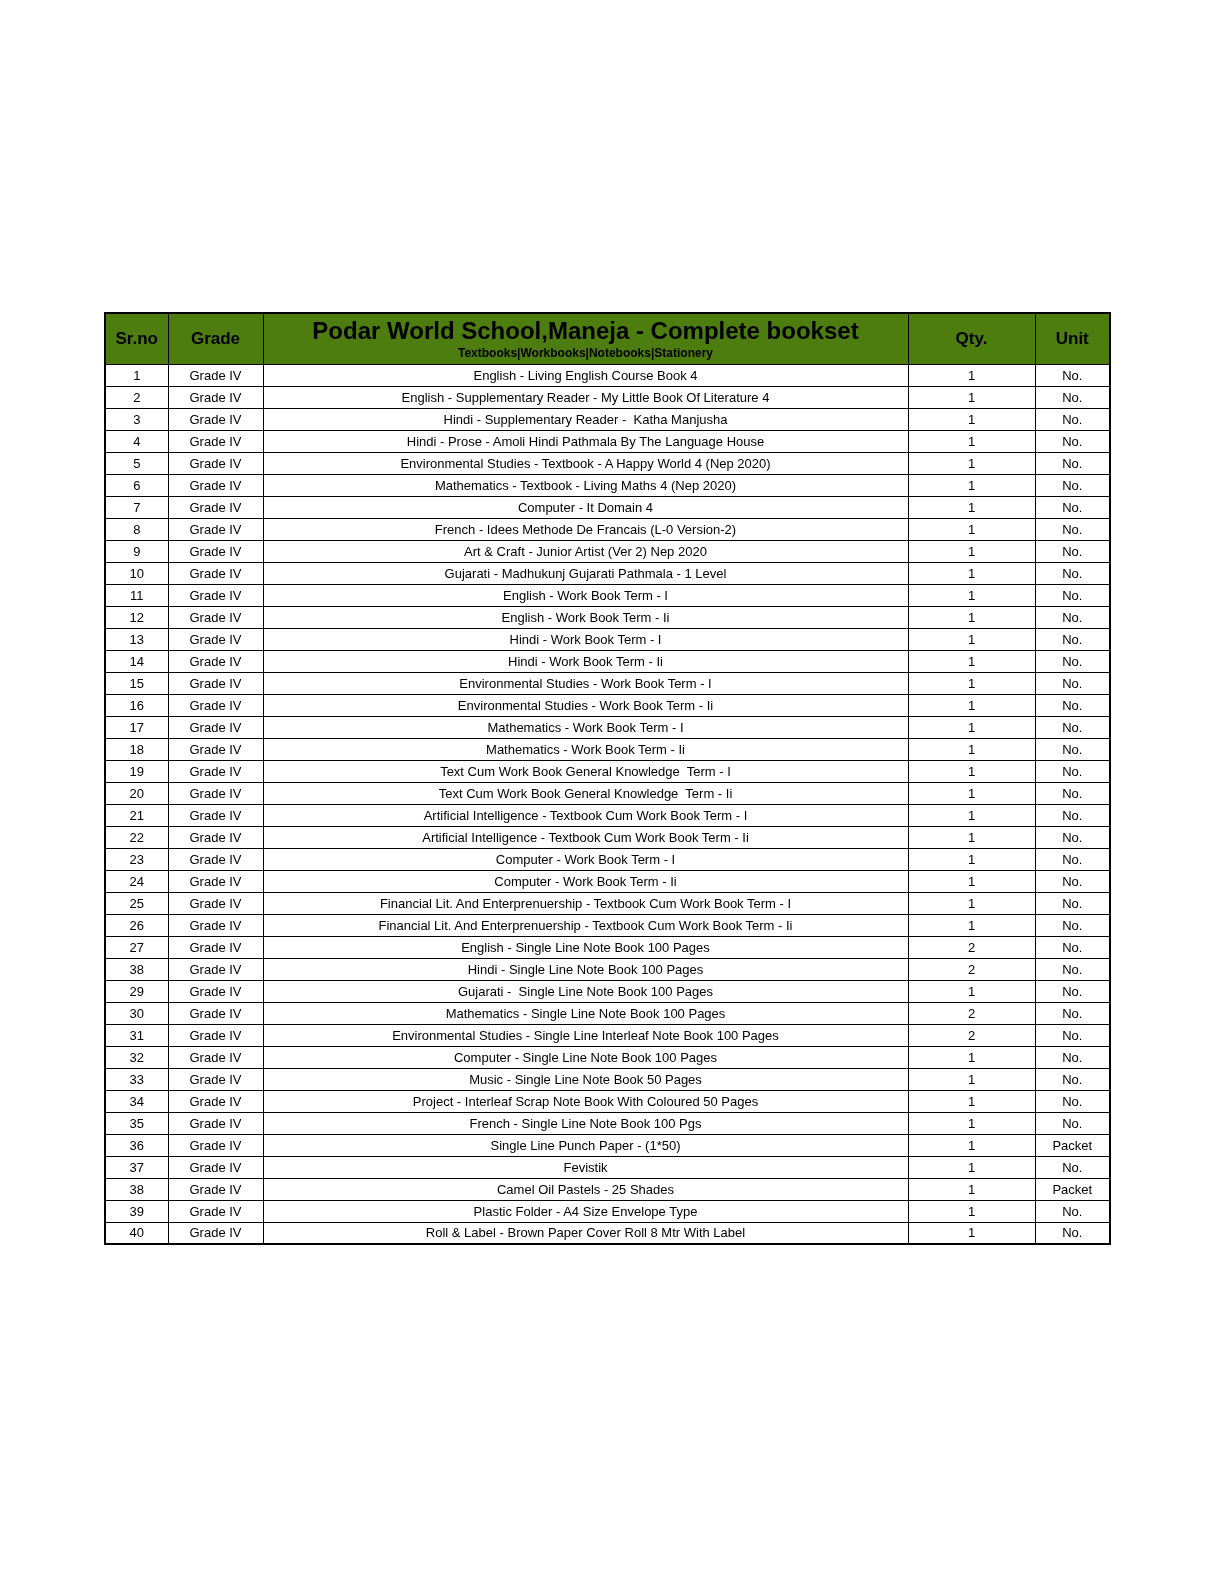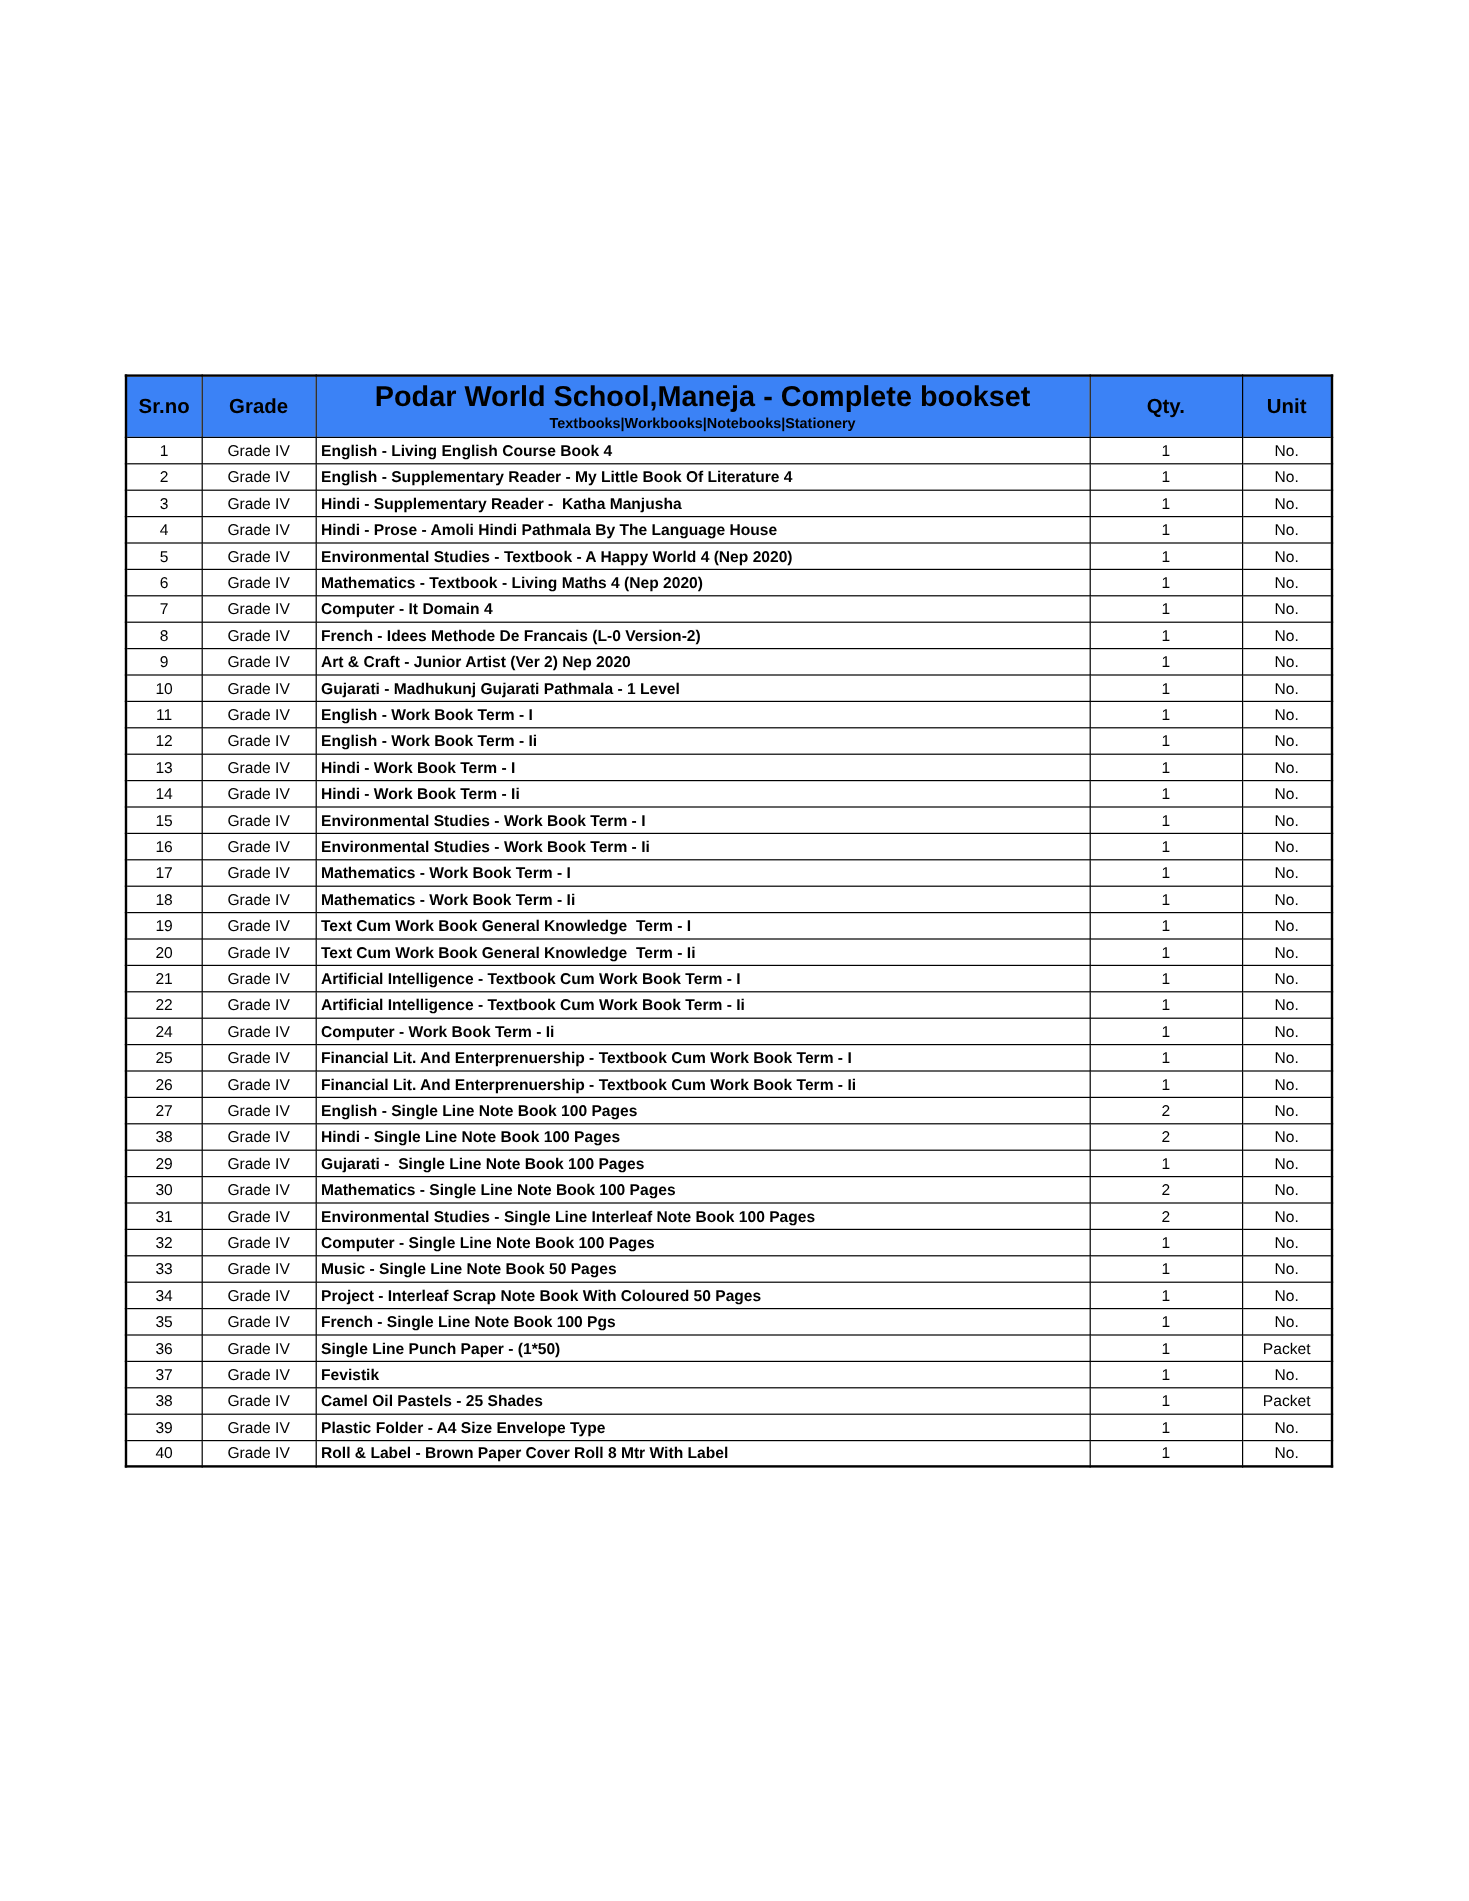"Sr.no" thead th { background: #3b82f6 -> #4d7c0f }
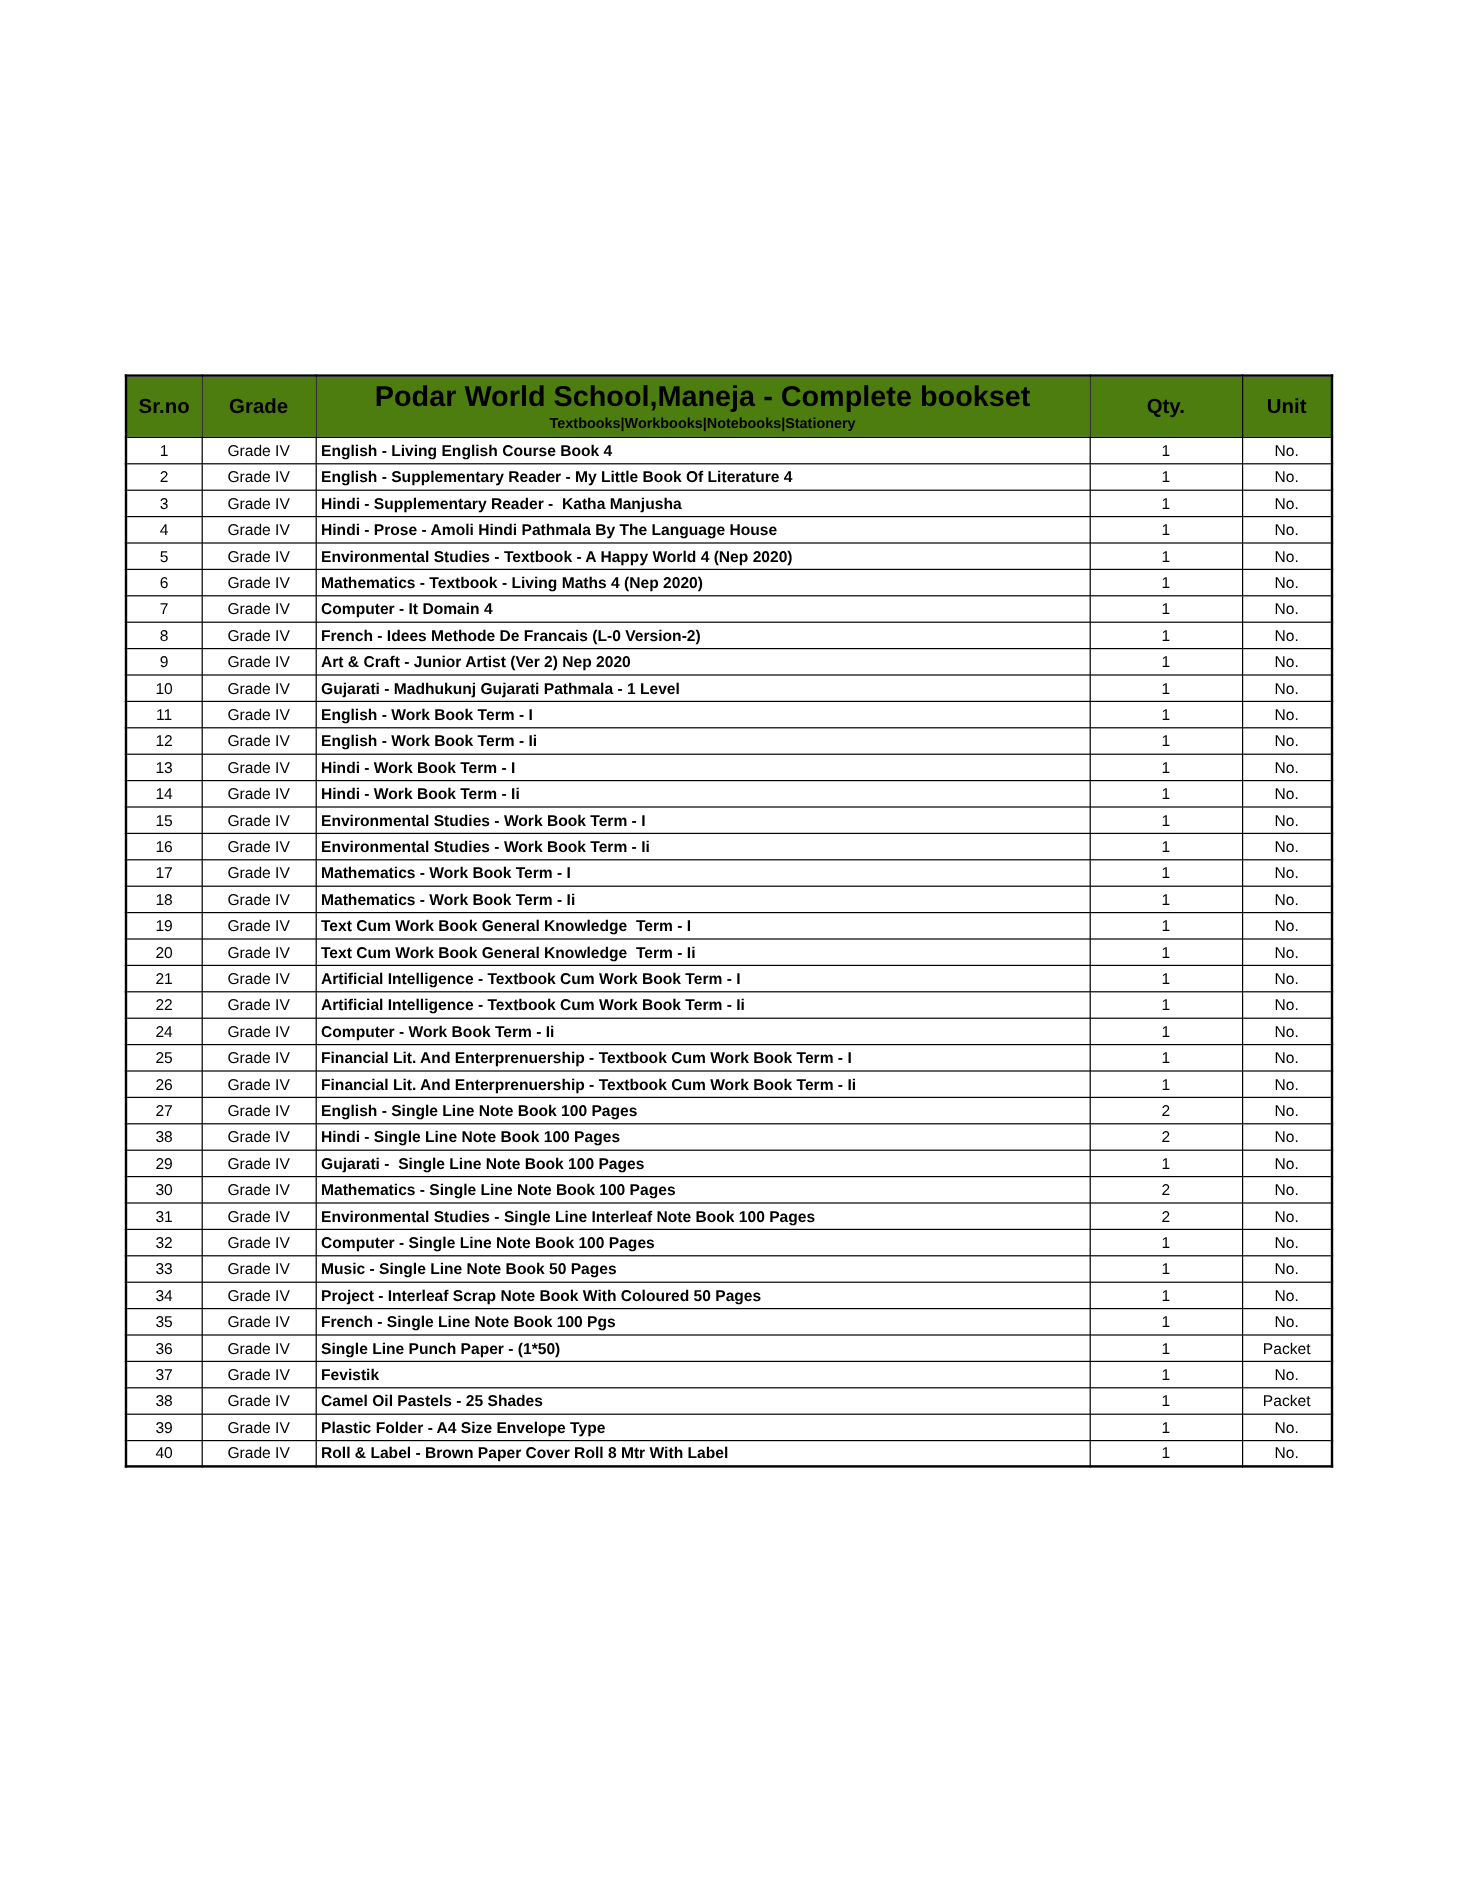"English - Living English Course" td.cell-desc { font-weight: bold -> none; text-align: left -> center }
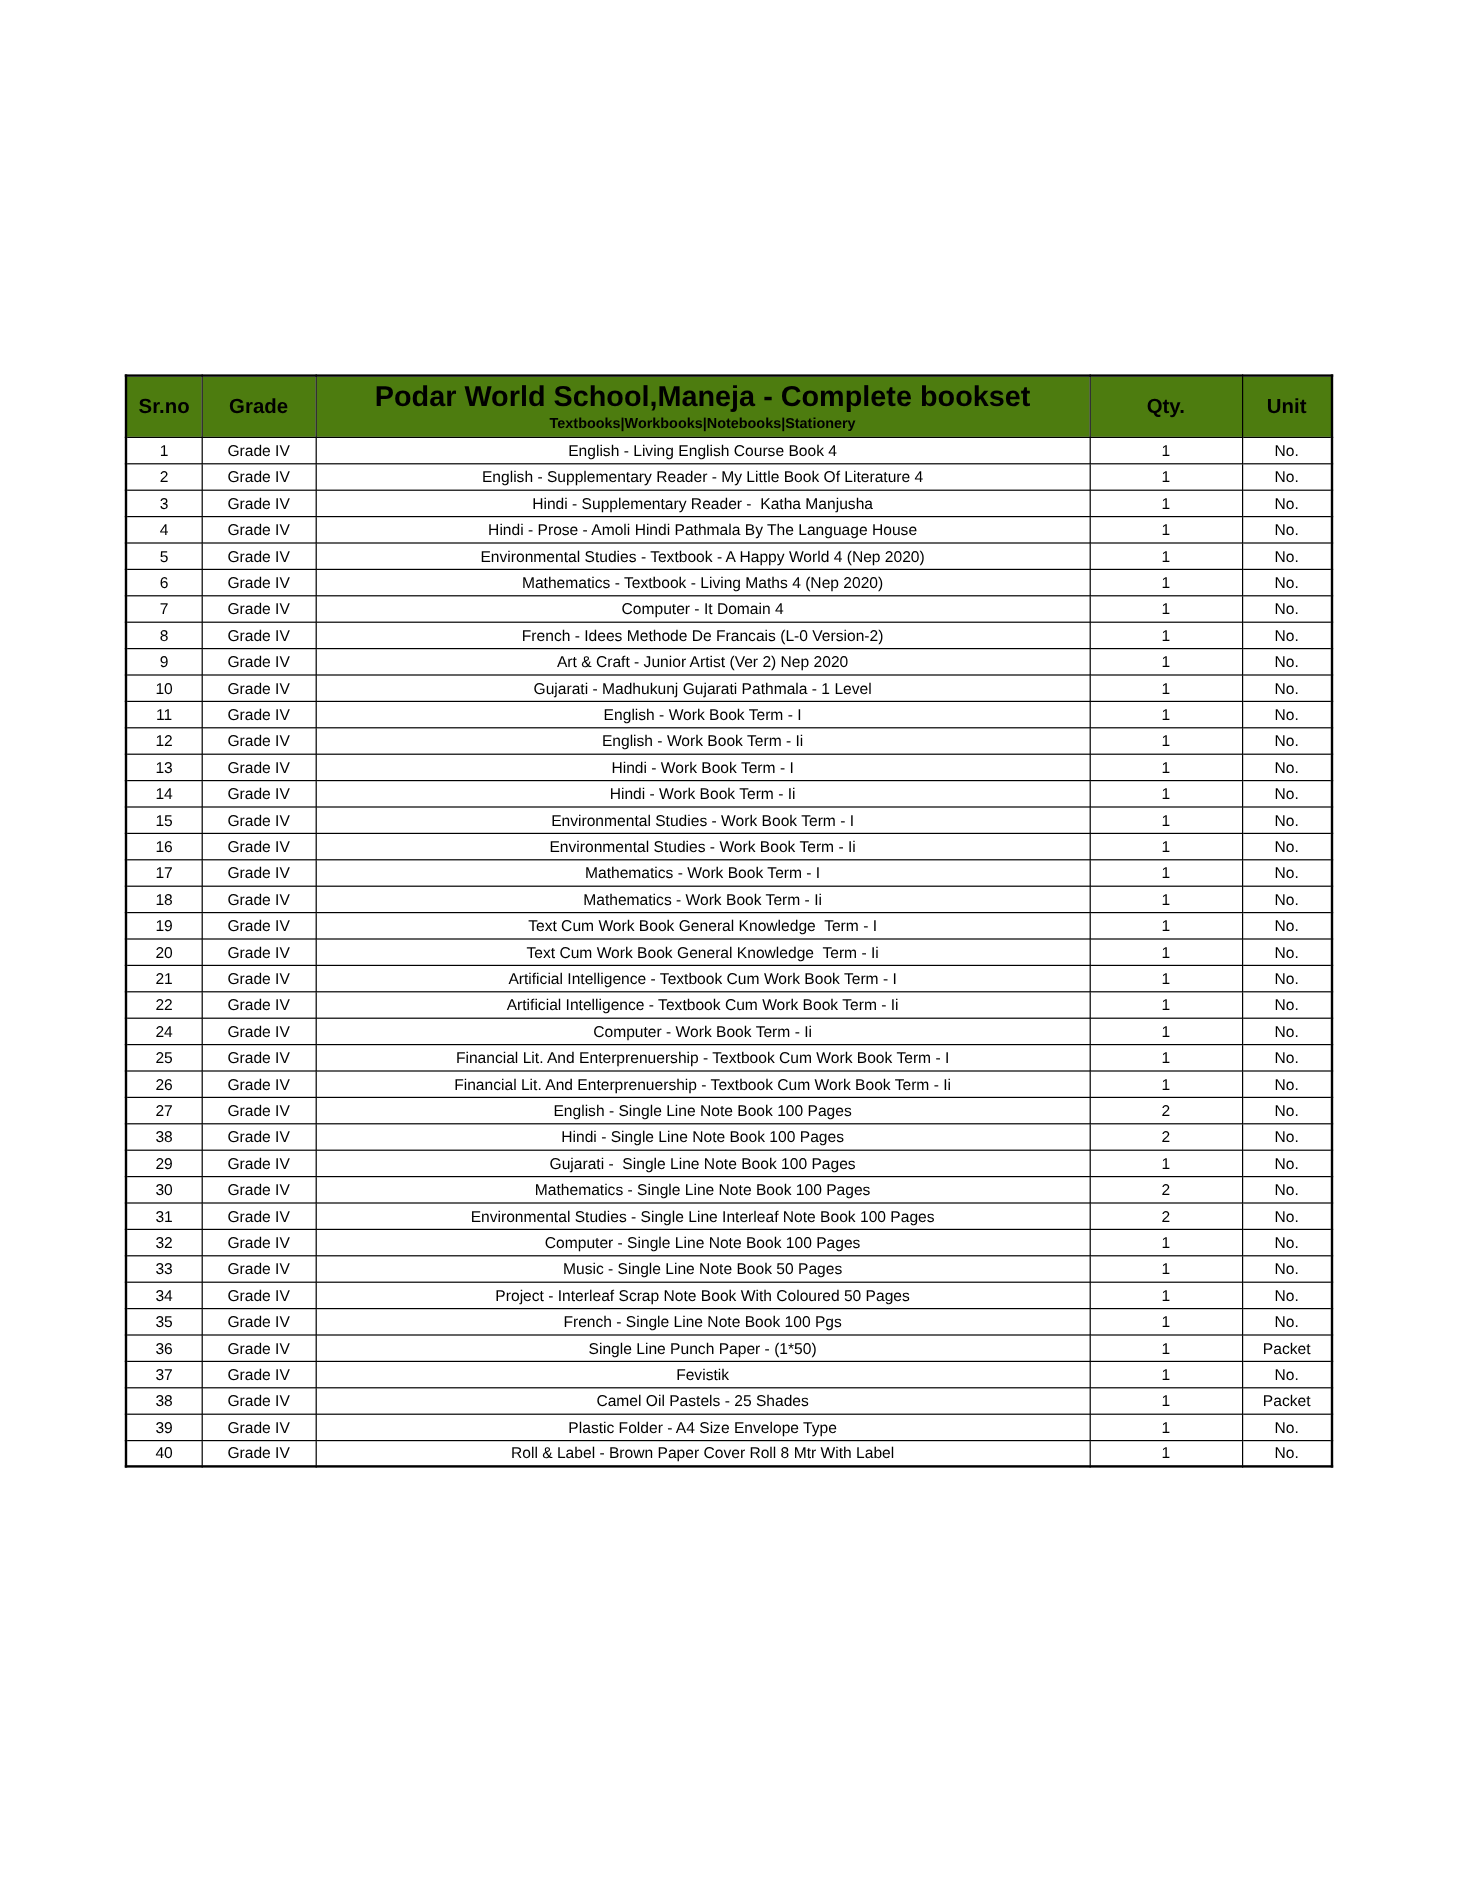"23" tr { html: none -> <tr> <td>23</td> <td>Grade IV</td> <td>Computer - Work Book Term - I</td> <td>1</td> <td>No.</td> </tr> }
